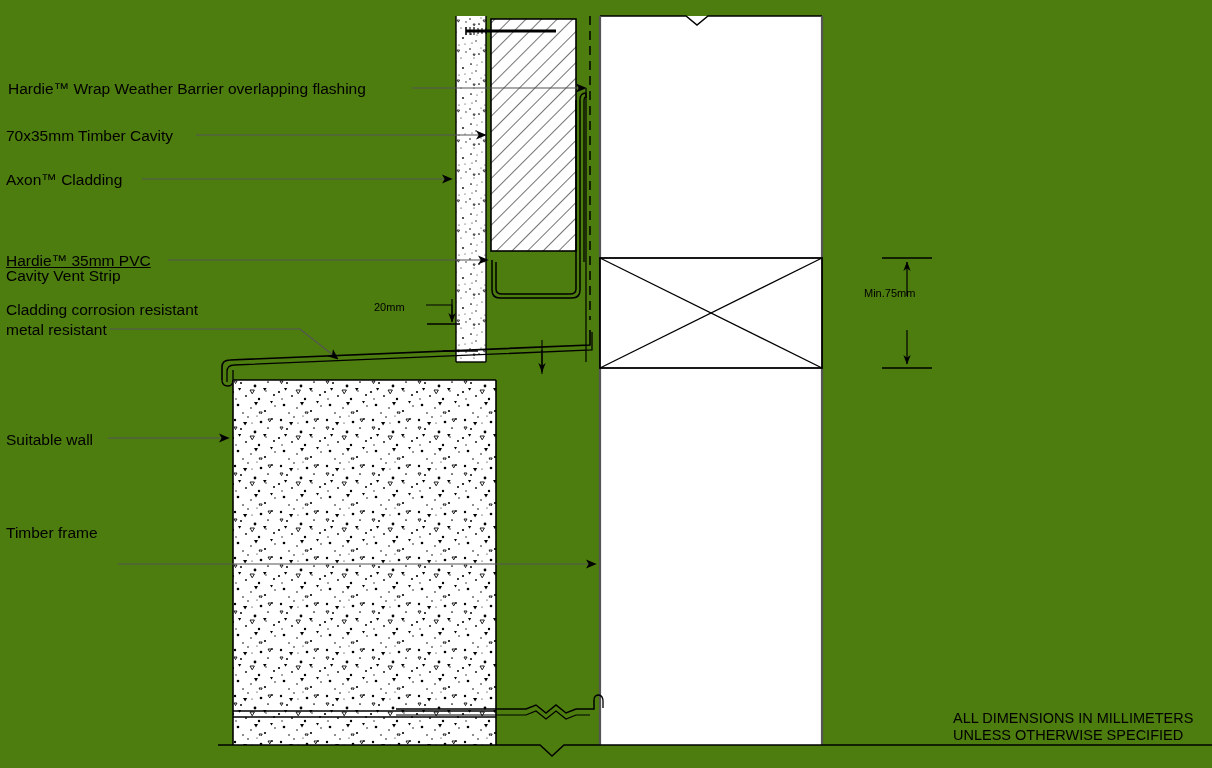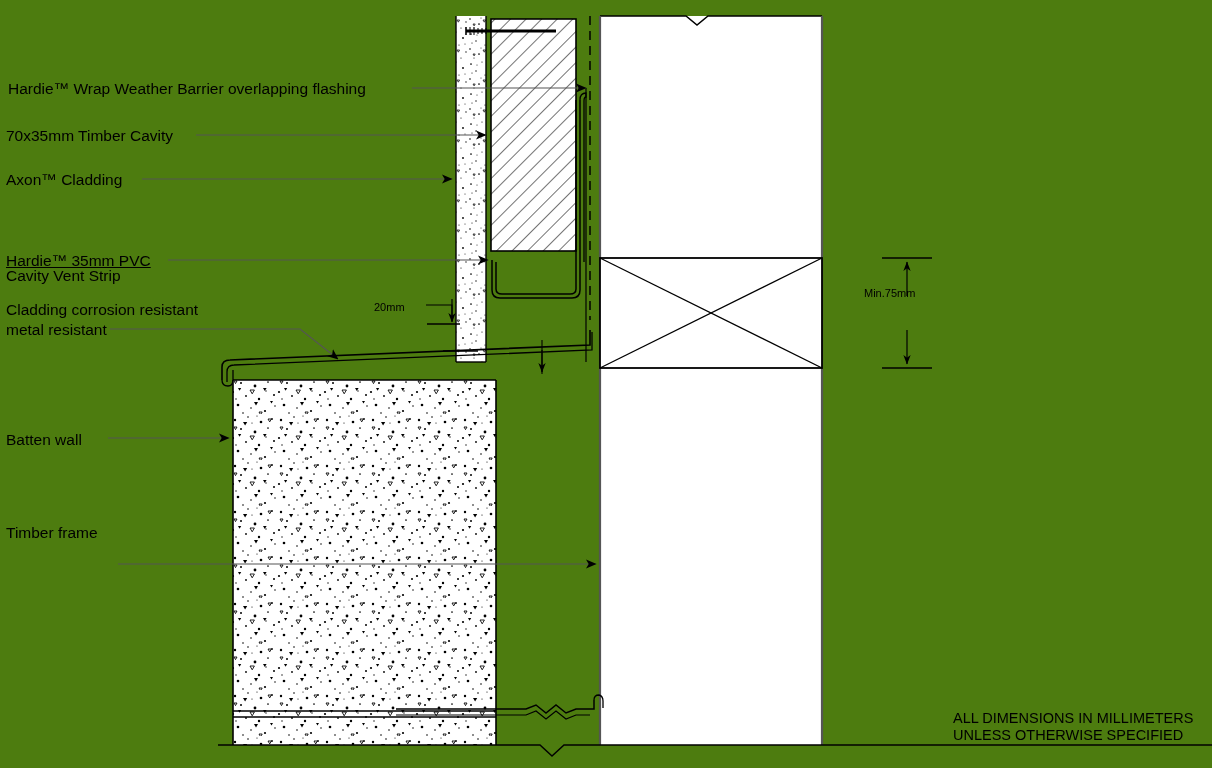"Batten wall" div.lbl { text: Batten -> Suitable }
